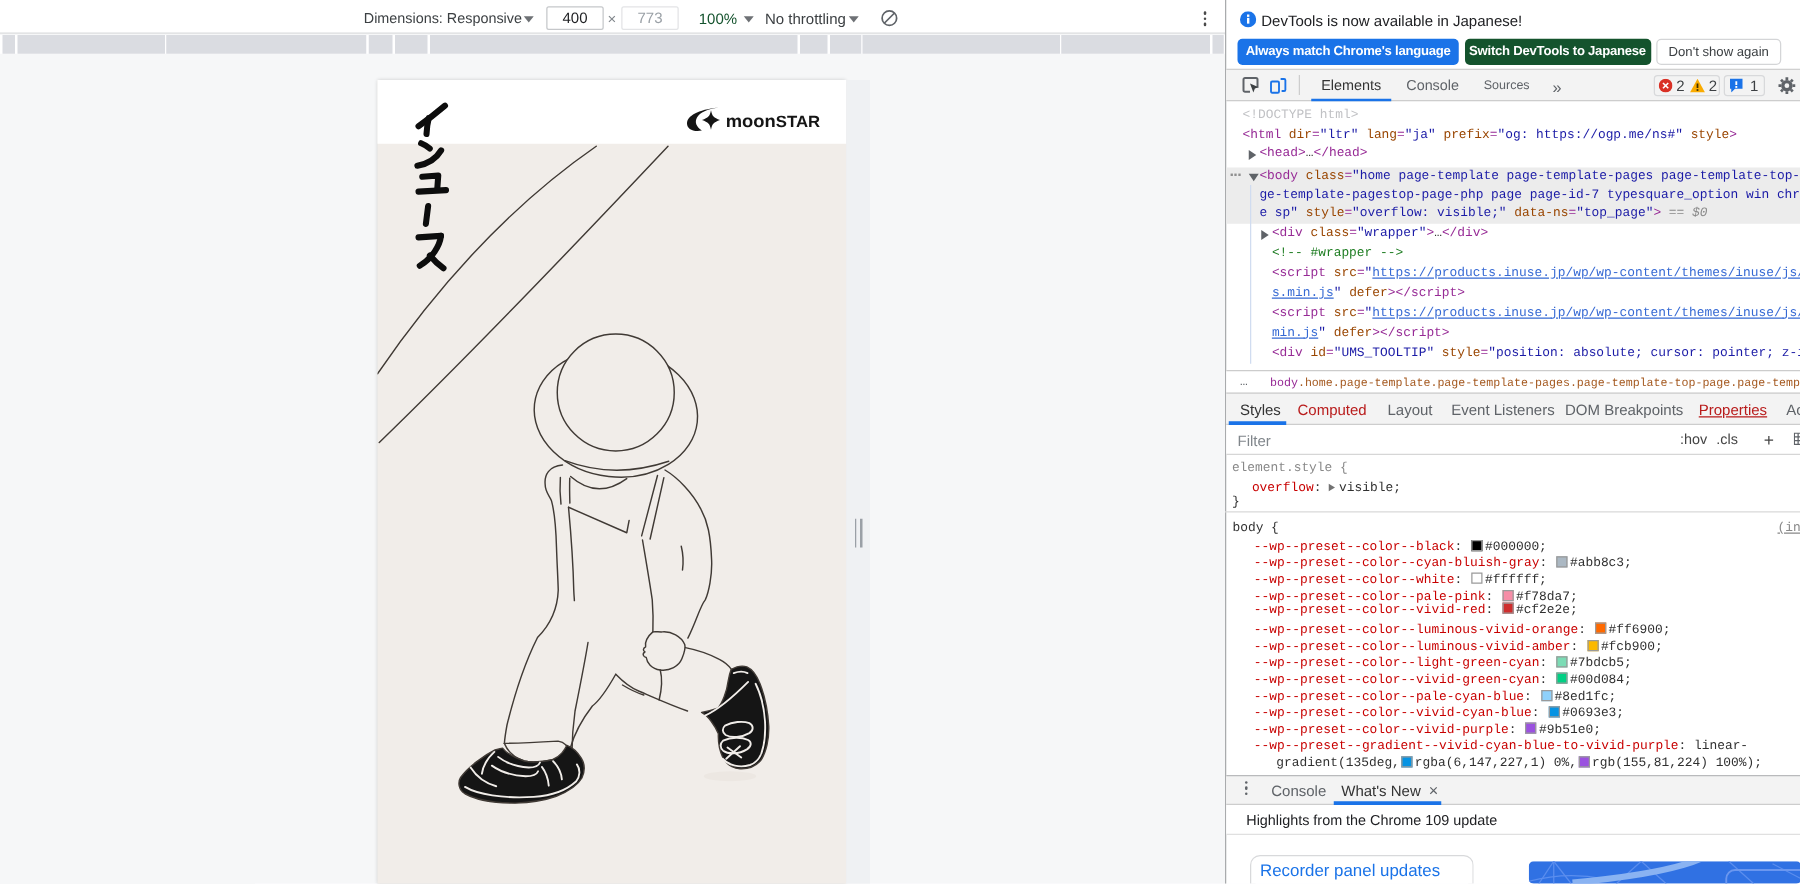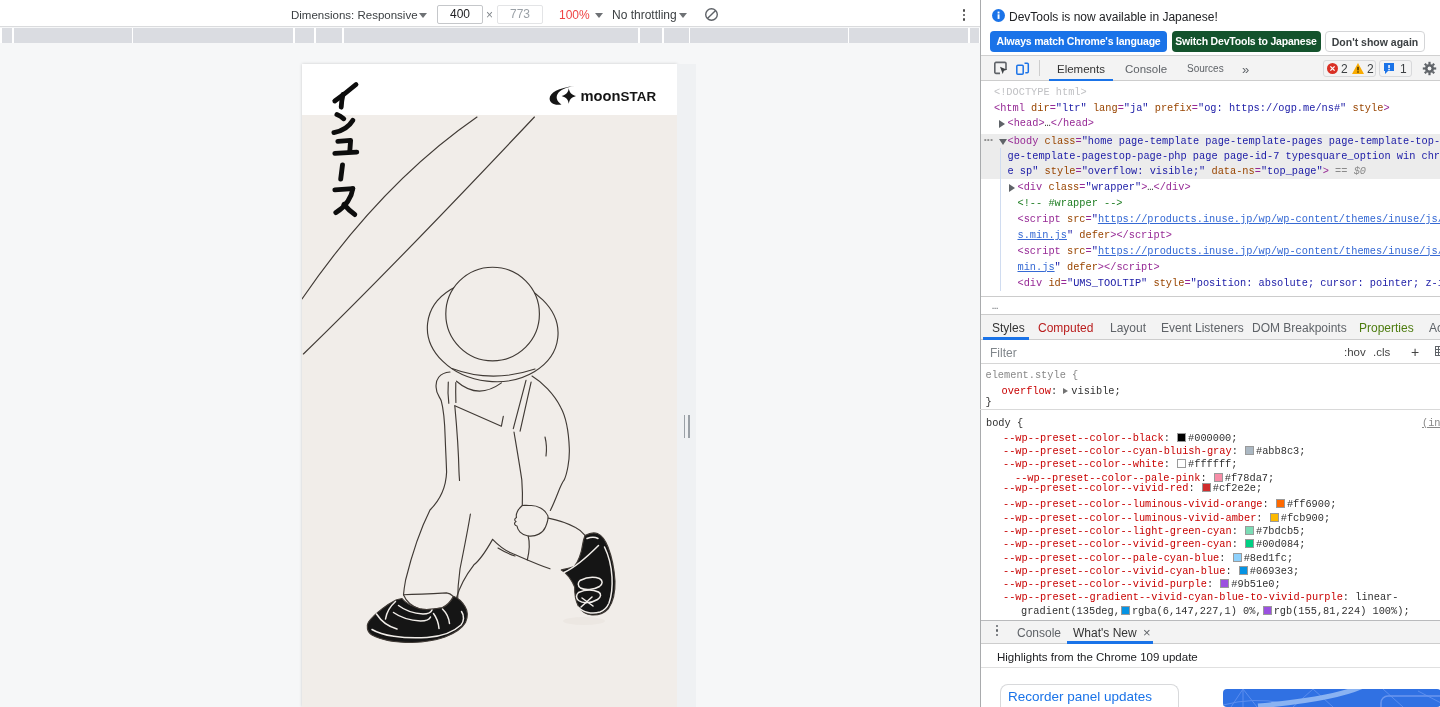"100%" div.abs { color: #ef4444 -> #14532d }
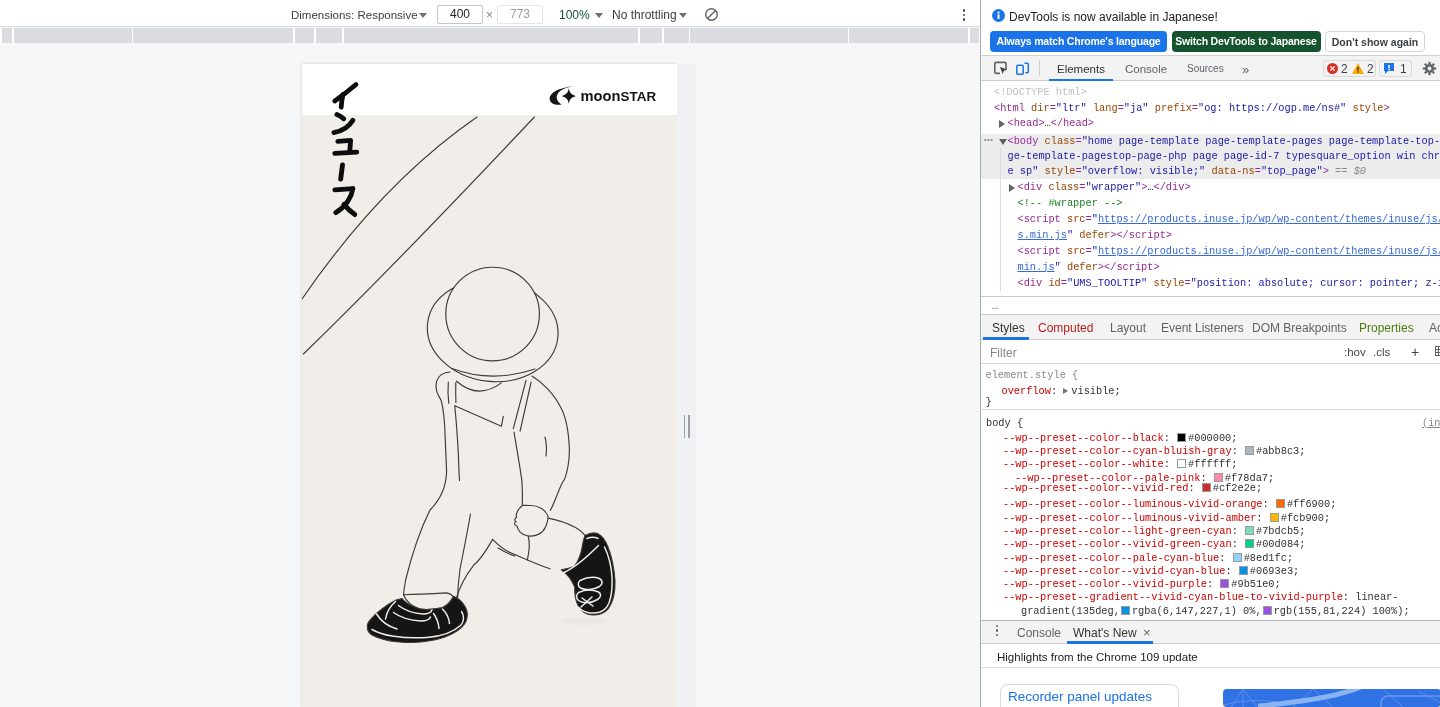"Don't show again" div.abs { font-weight: bold -> normal }
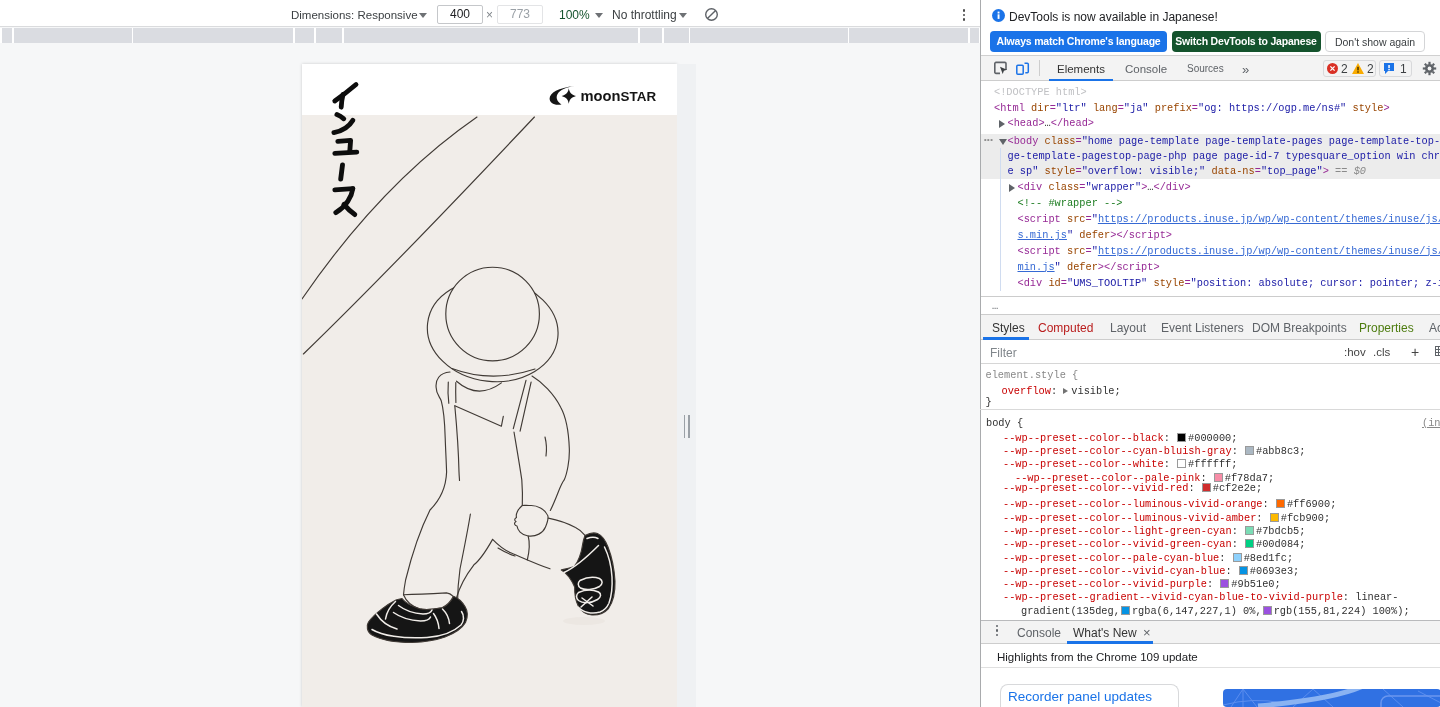"body.home.page-template.page-template-pa" div.abs { html: none -> <div><span>body</span><span>.home.page-template.page-template-pages.page-template-top-page.page-temp</span></div> }
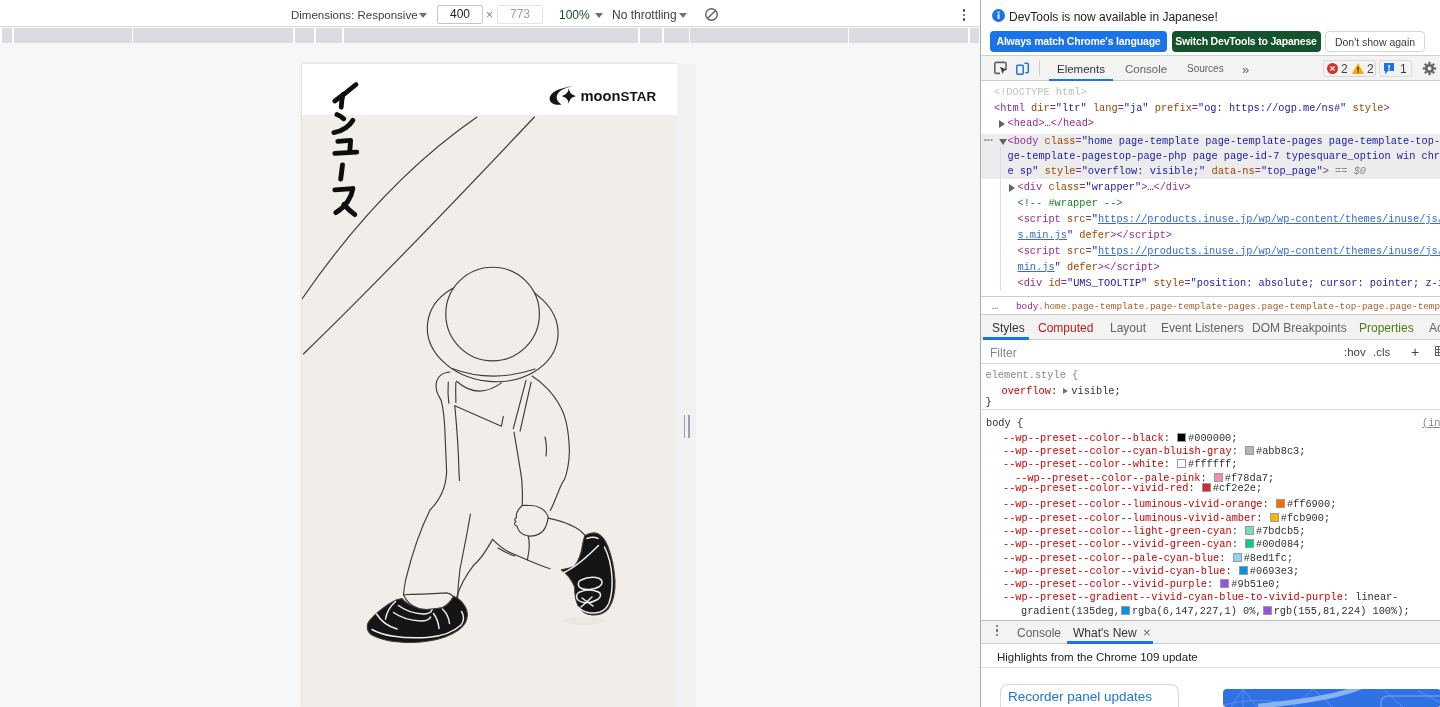"Properties" div.abs { color: #4d7c0f -> #b91c1c; text-decoration: none -> underline }
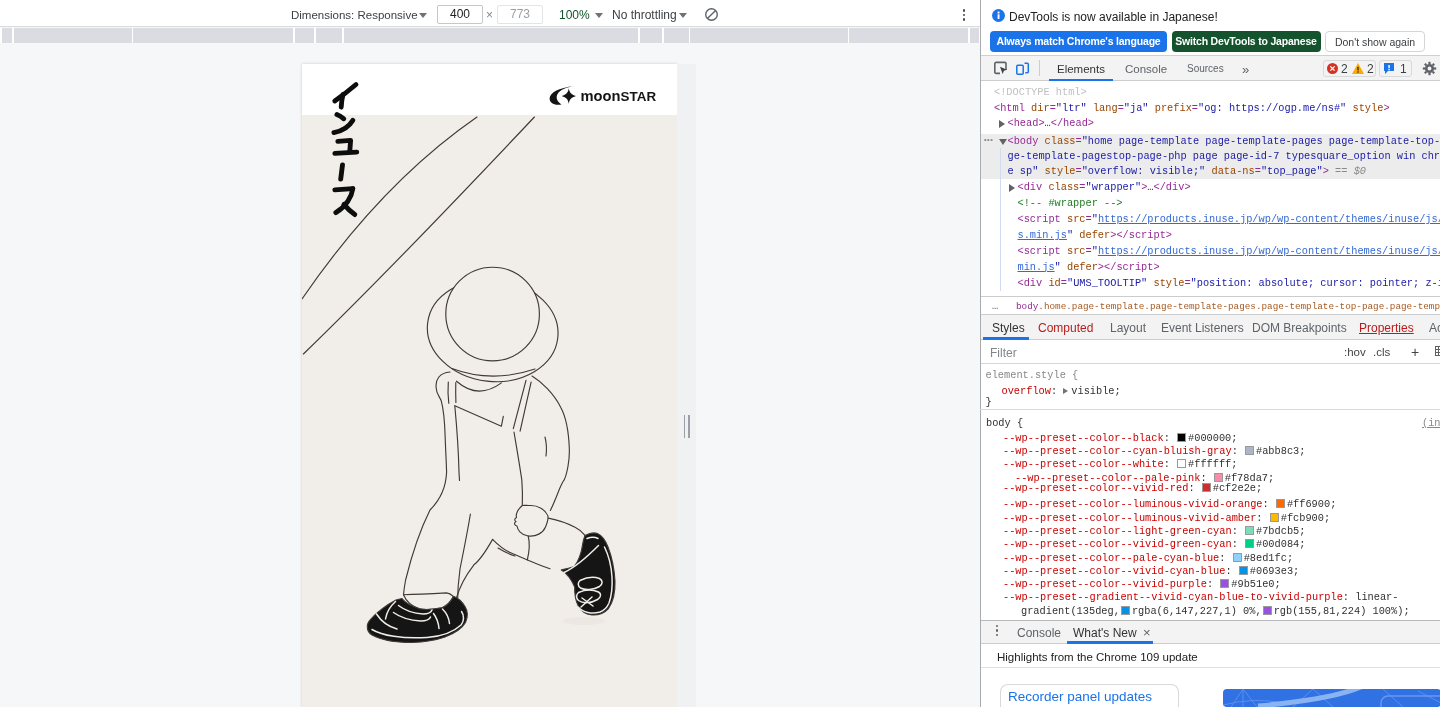"--wp--preset--color--pale-pink: #f78da7;" div.abs { margin-left: 12px -> none }
